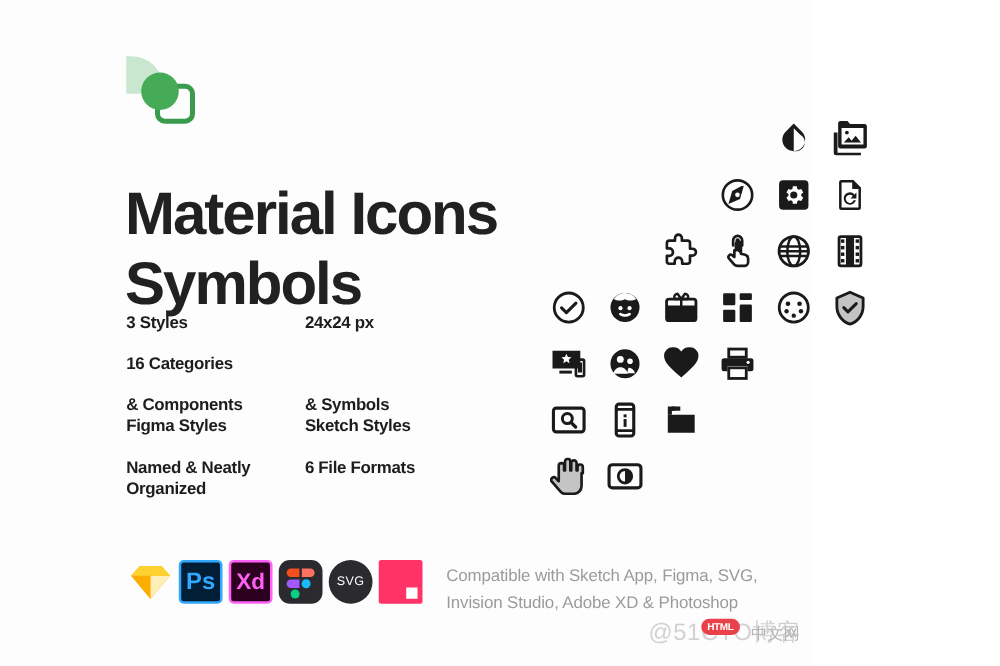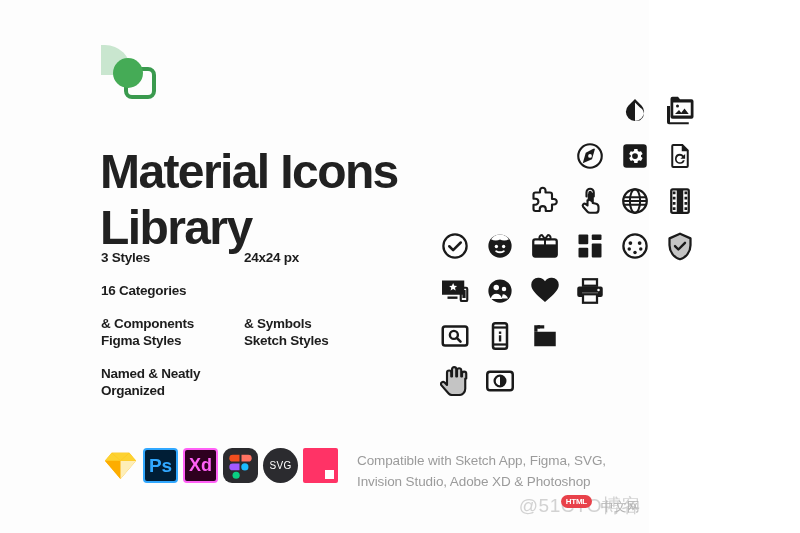"Library" span.l2 { text: Library -> Symbols }
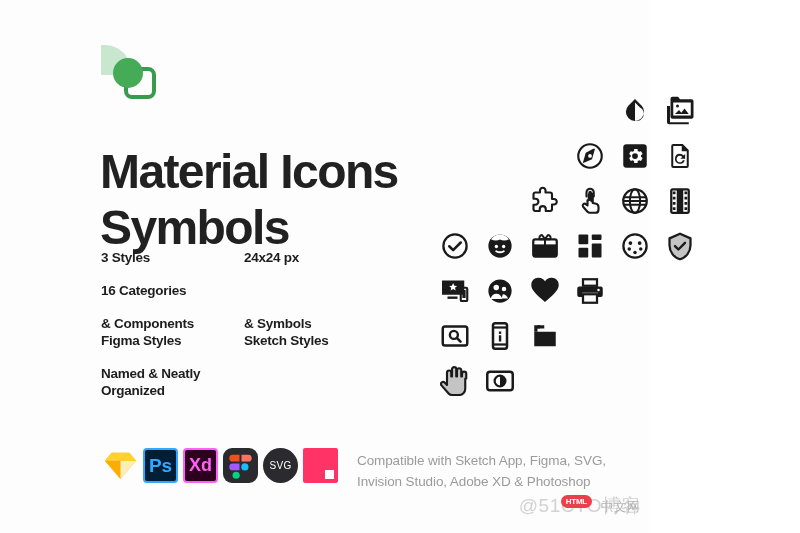"6 File Formats" div.feat-col { html: none -> <div> <div>6 File Formats</div> </div> }
